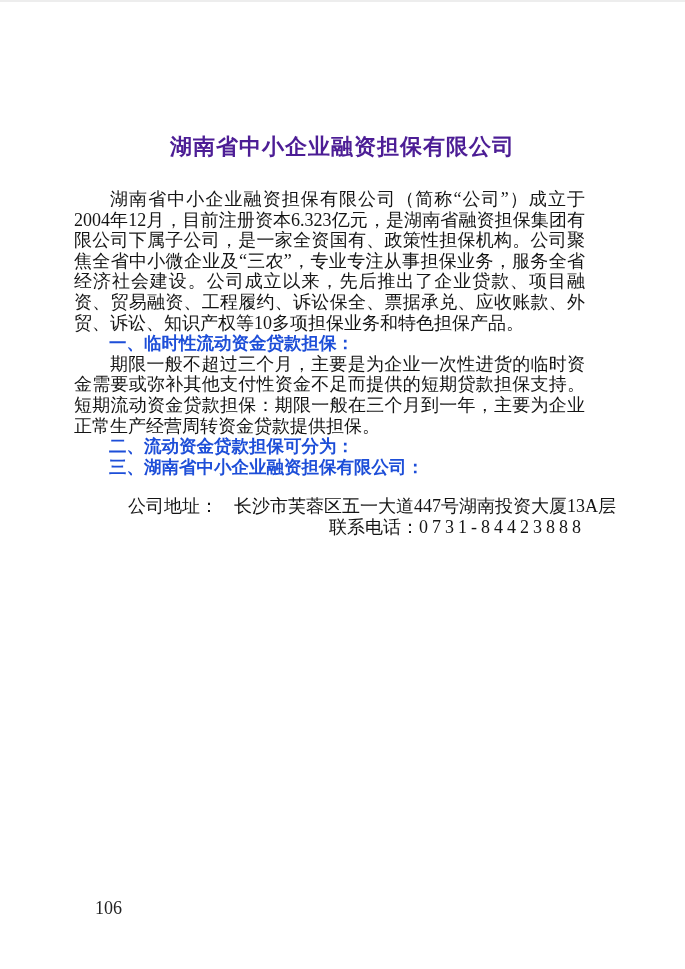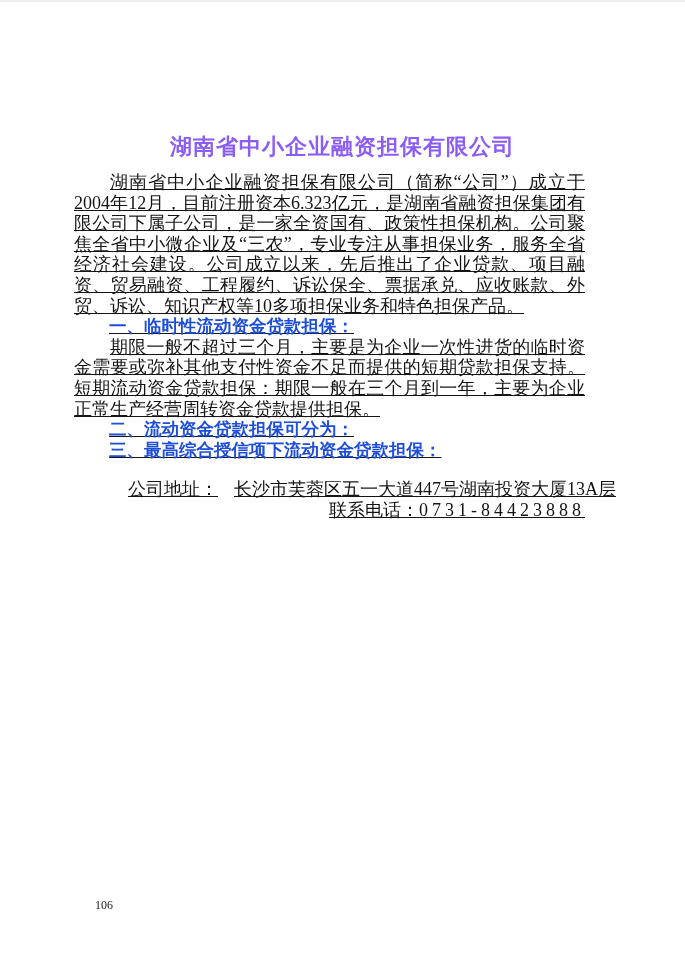"湖南省中小企业融资担保有限公司" .doc-title { color: #8b5cf6 -> #4c1d95 }
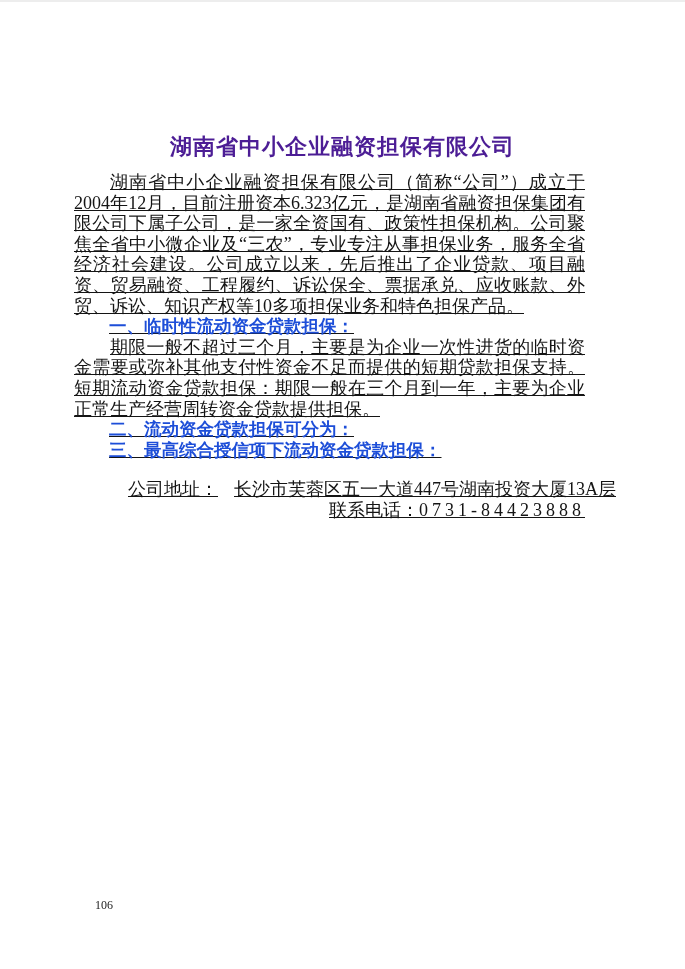"湖南省中小企业融资担保有限公司（简称“公司”）成立于2004年12月，目前注册资" .content { text-decoration: underline -> none; top: 172px -> 189px }
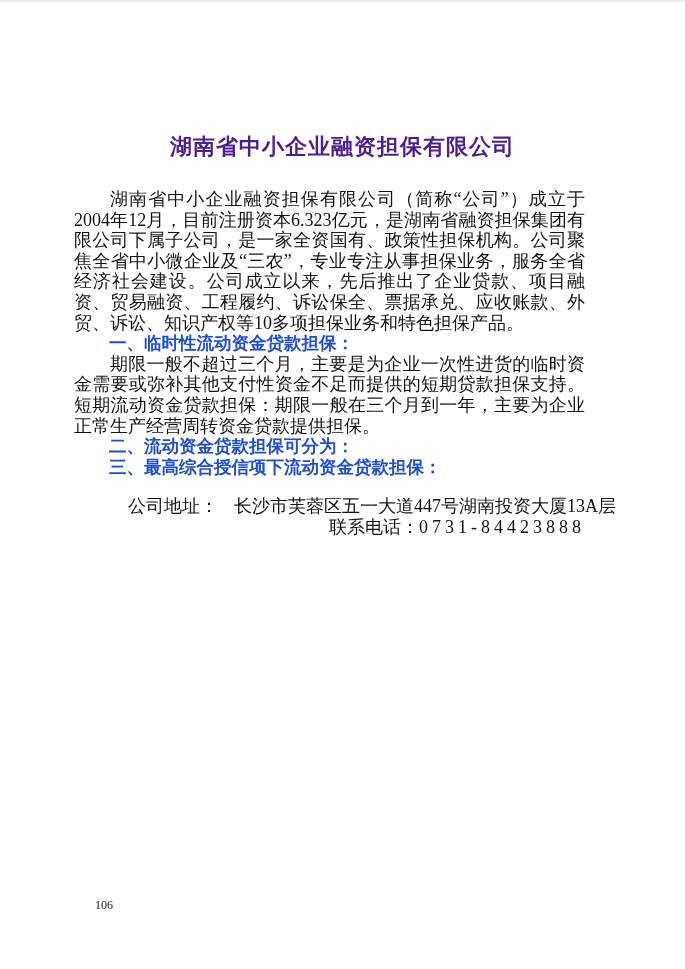"三、最高综合授信项下流动资金贷款担保：" p.section-heading { text: 最高综合授信项下流动资金贷款担保 -> 湖南省中小企业融资担保有限公司 }
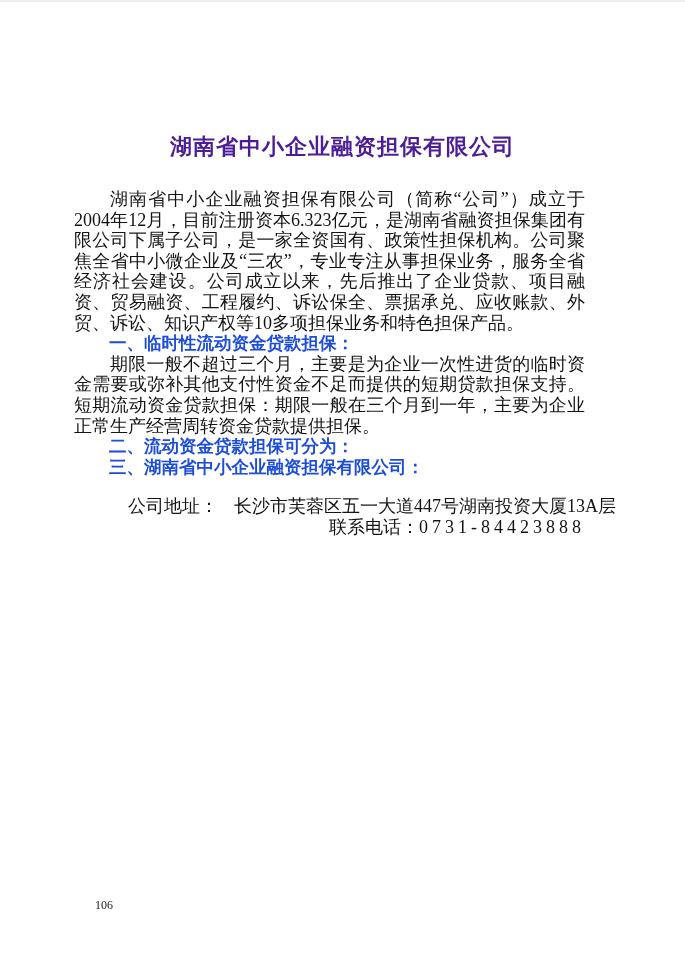"106" .page-number { font-size: 12px -> 18px }
